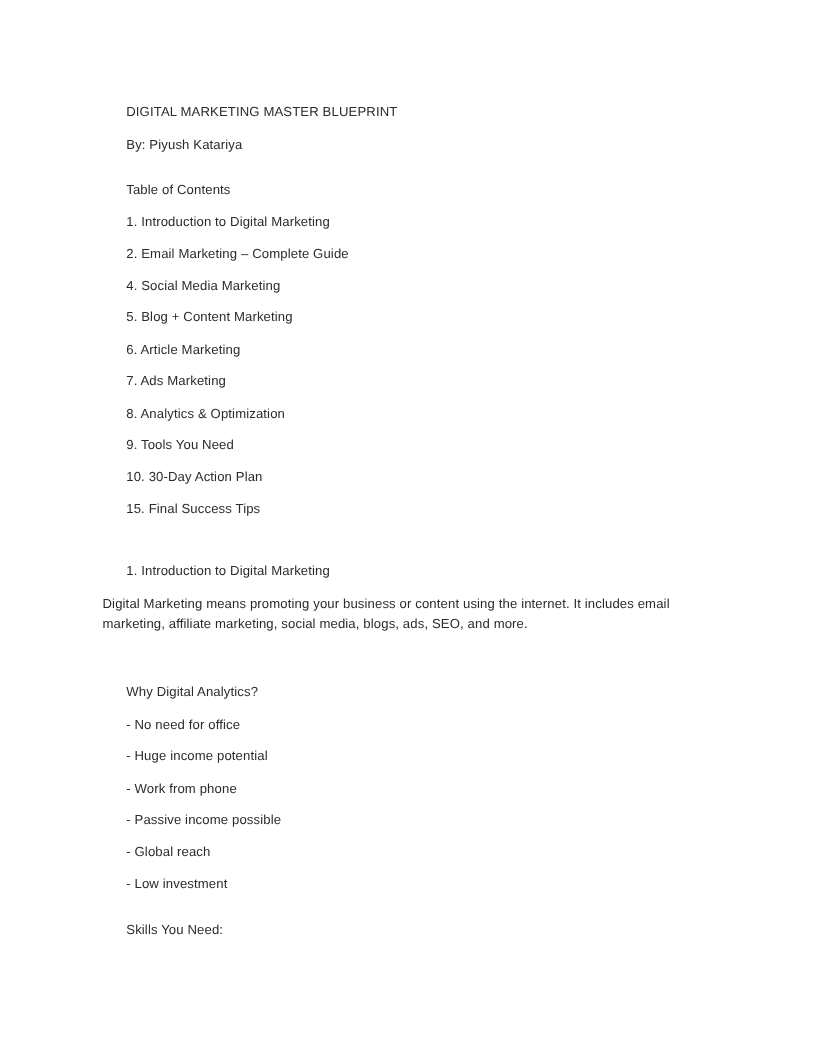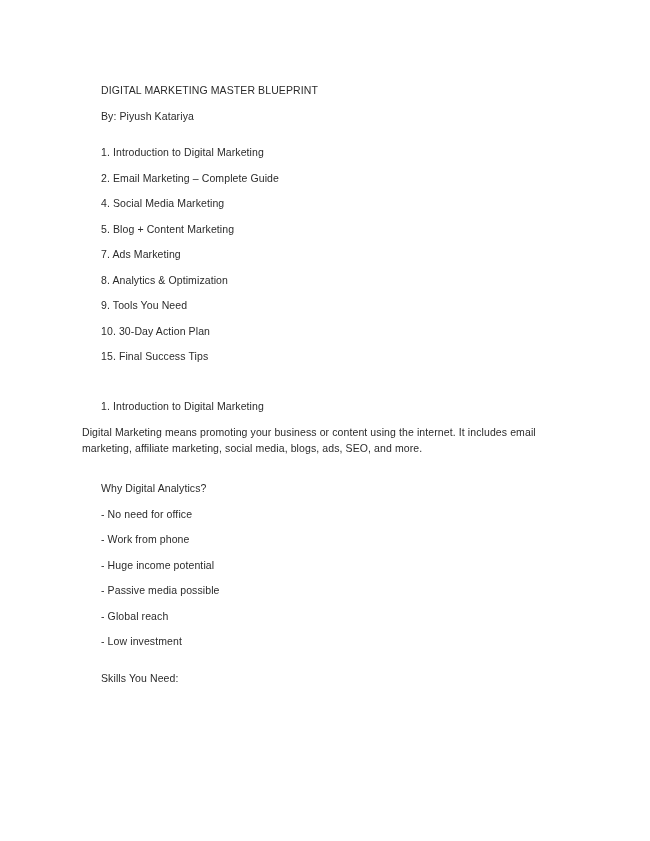"Table of Contents" div.doc-line { html: none -> <div>Table of Contents</div> }
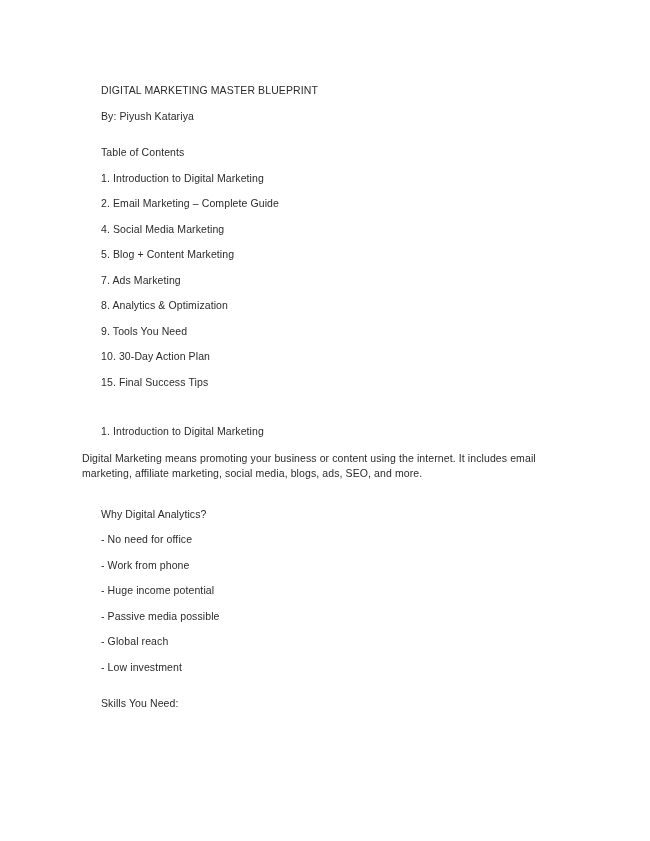"6. Article Marketing" li.doc-line { html: none -> <li>6. Article Marketing</li> }
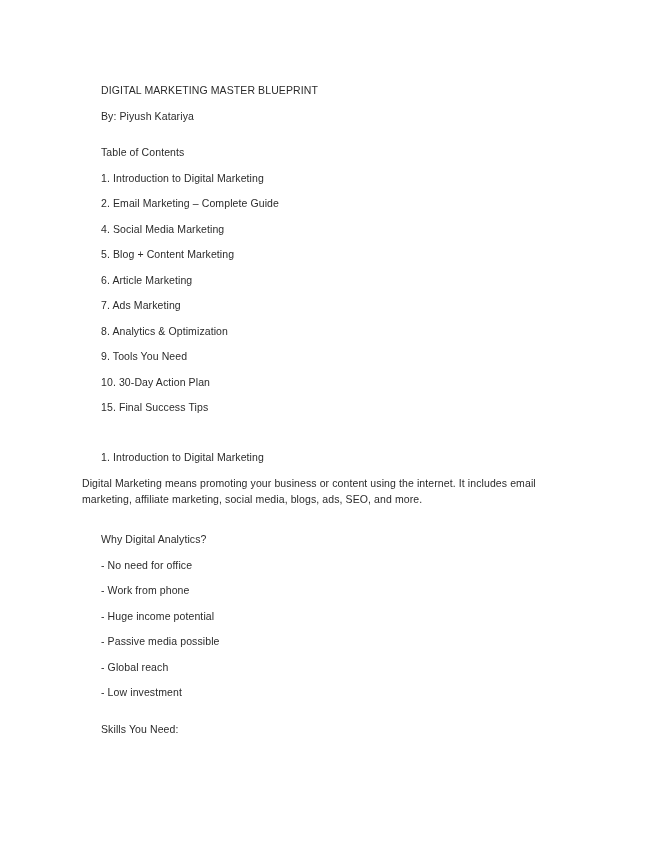"Digital Marketing means promoting your" .doc-para { margin: 0 0 15px 0 -> 0 0 30px 0 }
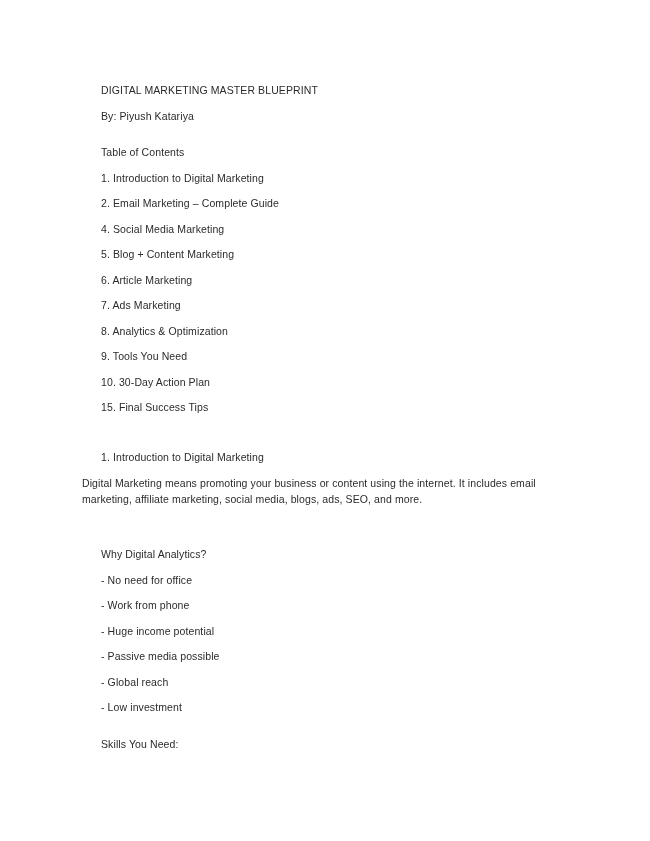"- Work from phone" li.doc-line { order: before "- Huge income potential" -> after "- Huge income potential" }
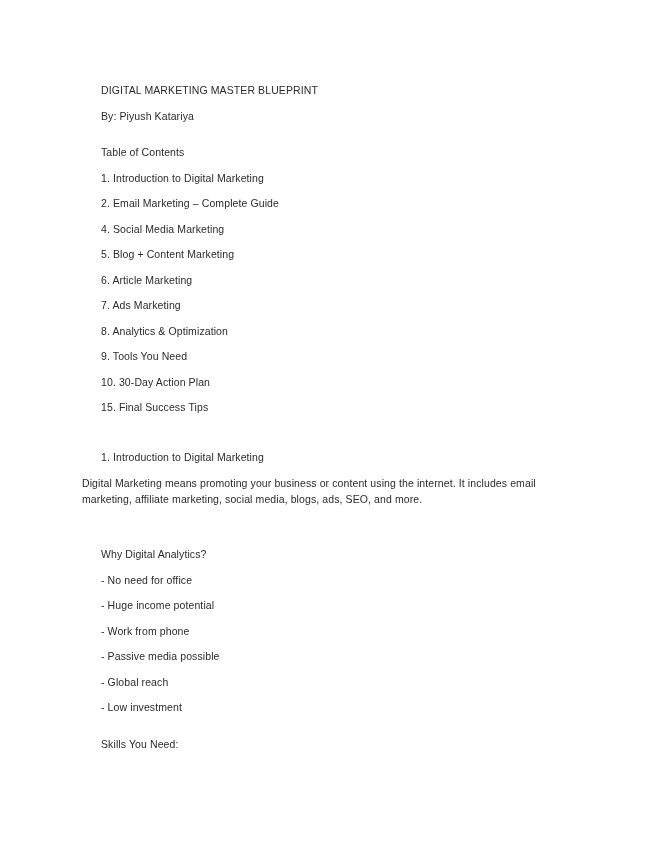"- Passive media possible" li.doc-line { text: media -> income }
